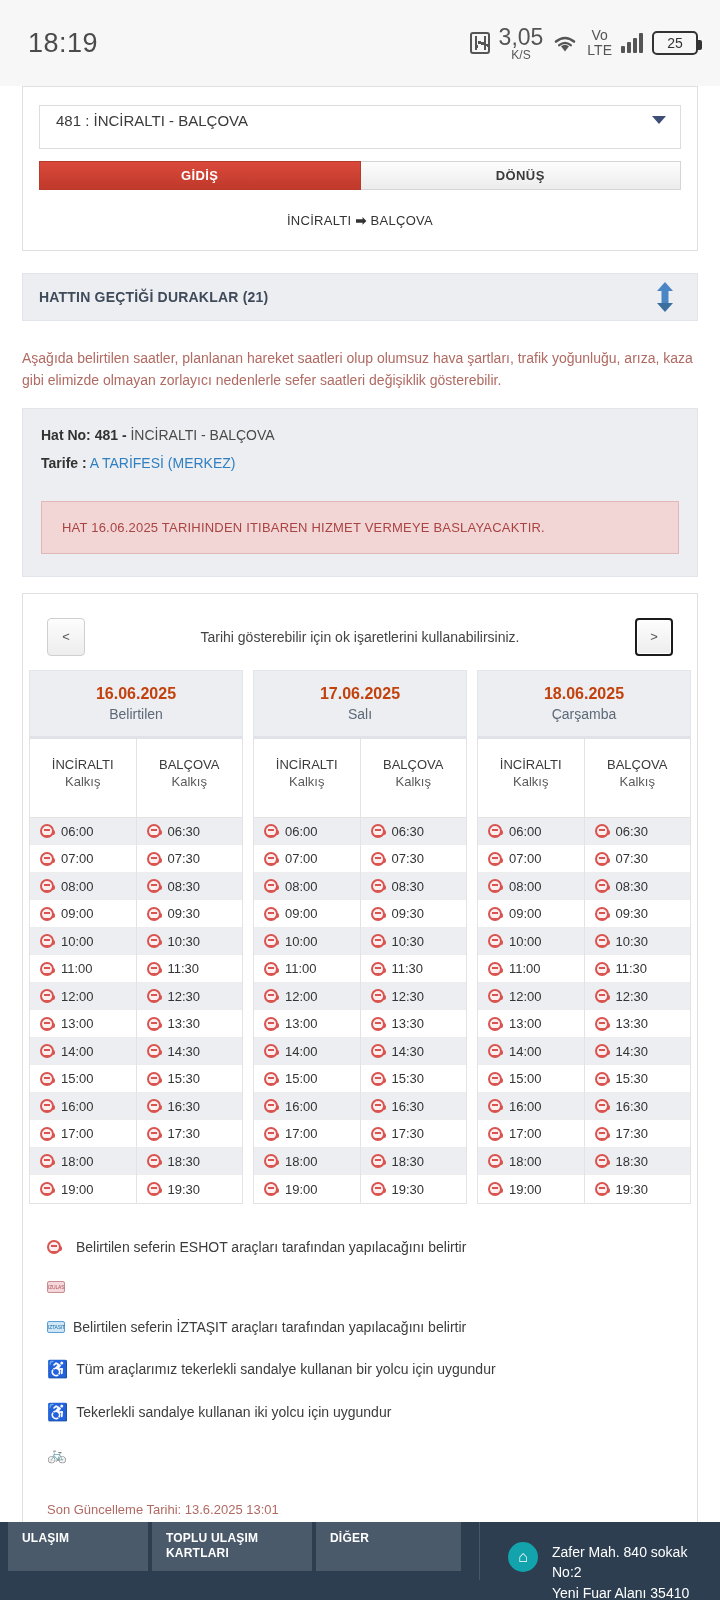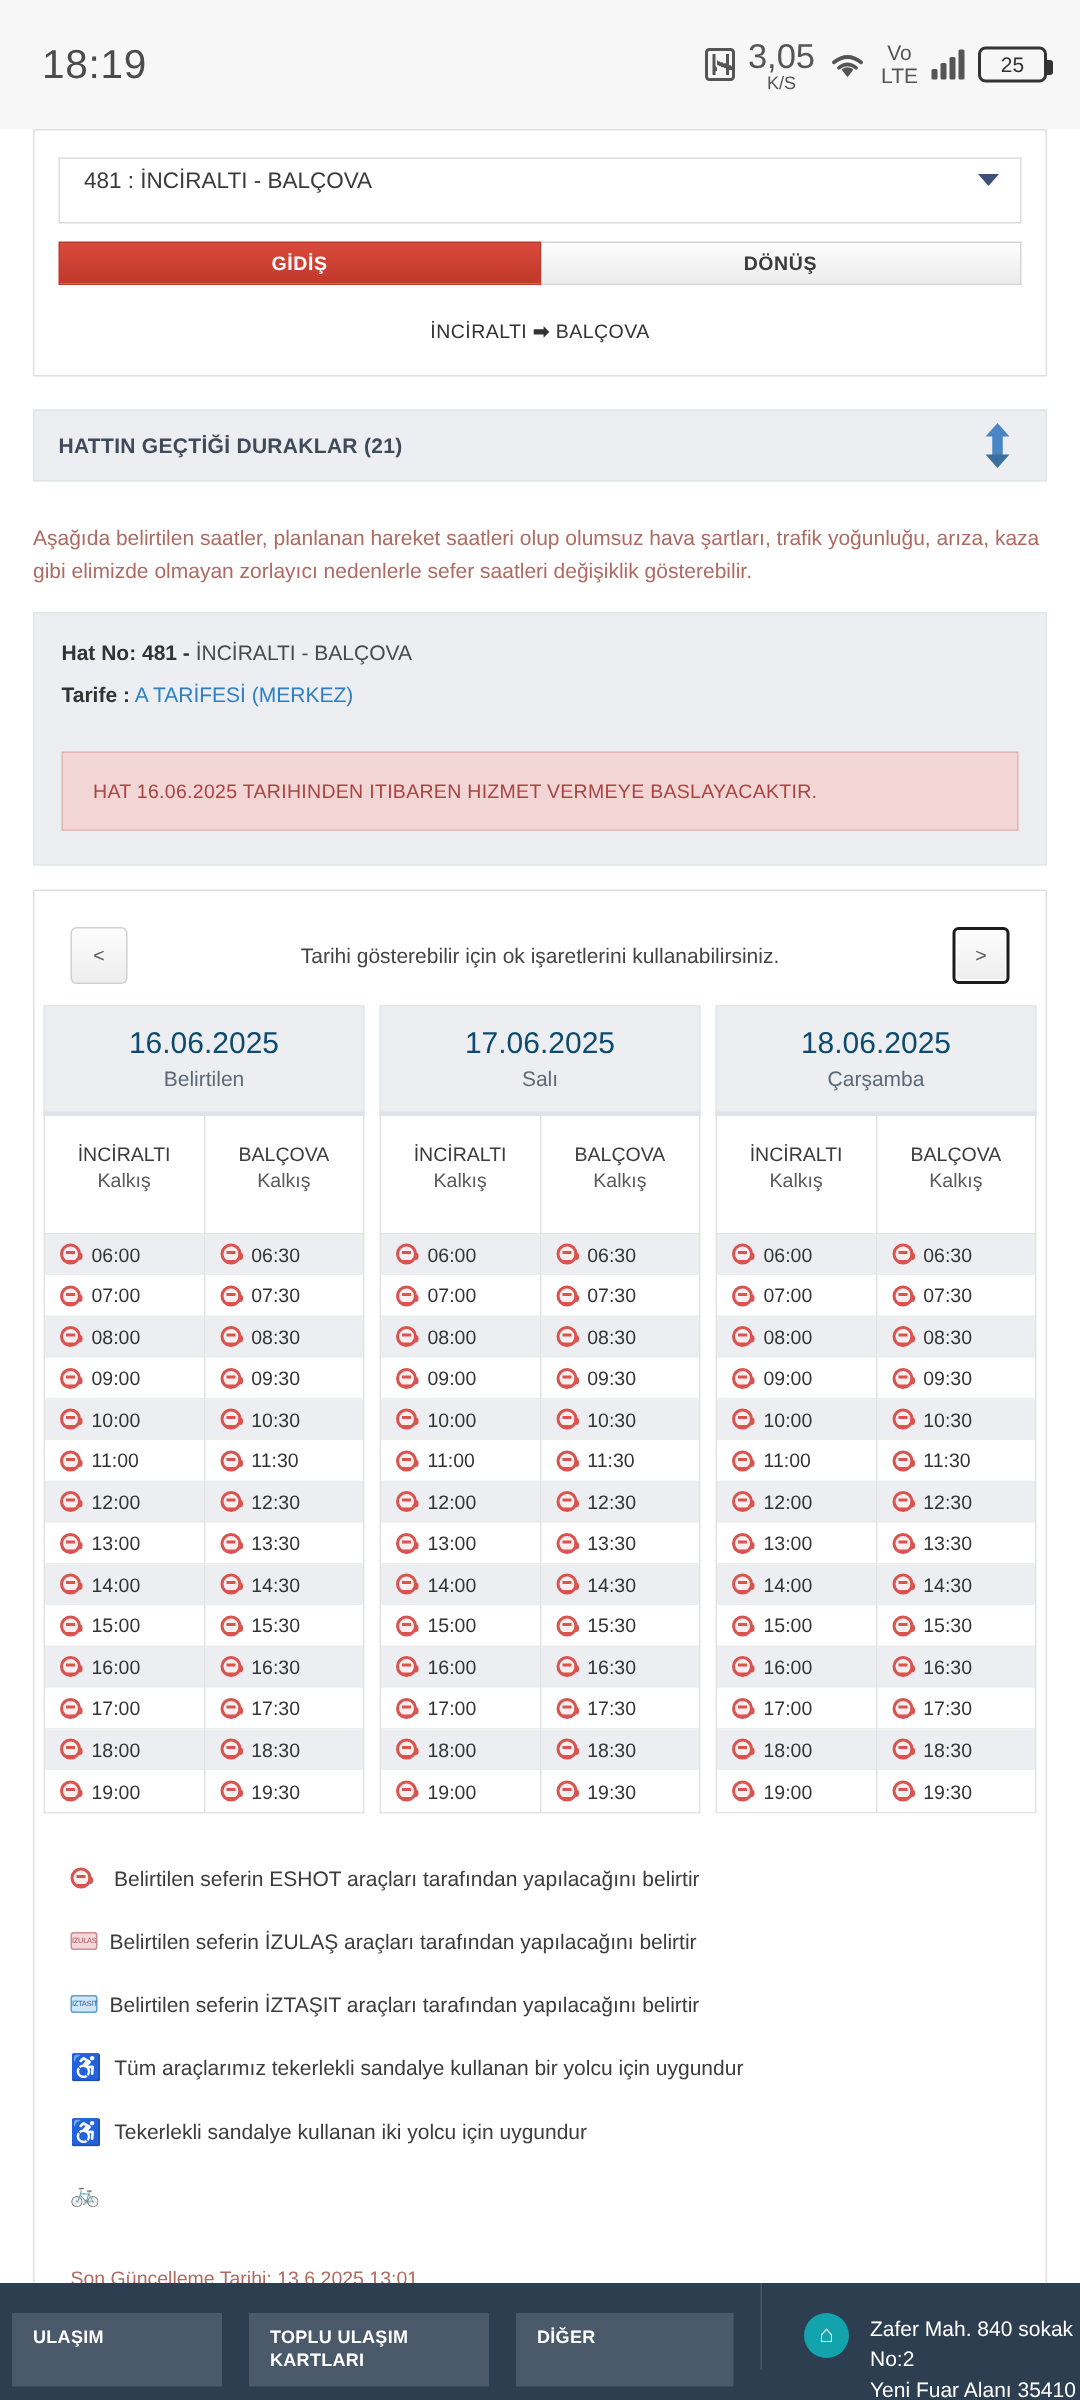"16.06.2025" .dayhead .d { color: #0c4a6e -> #c2410c; font-size: 20px -> 16px; font-weight: normal -> bold }
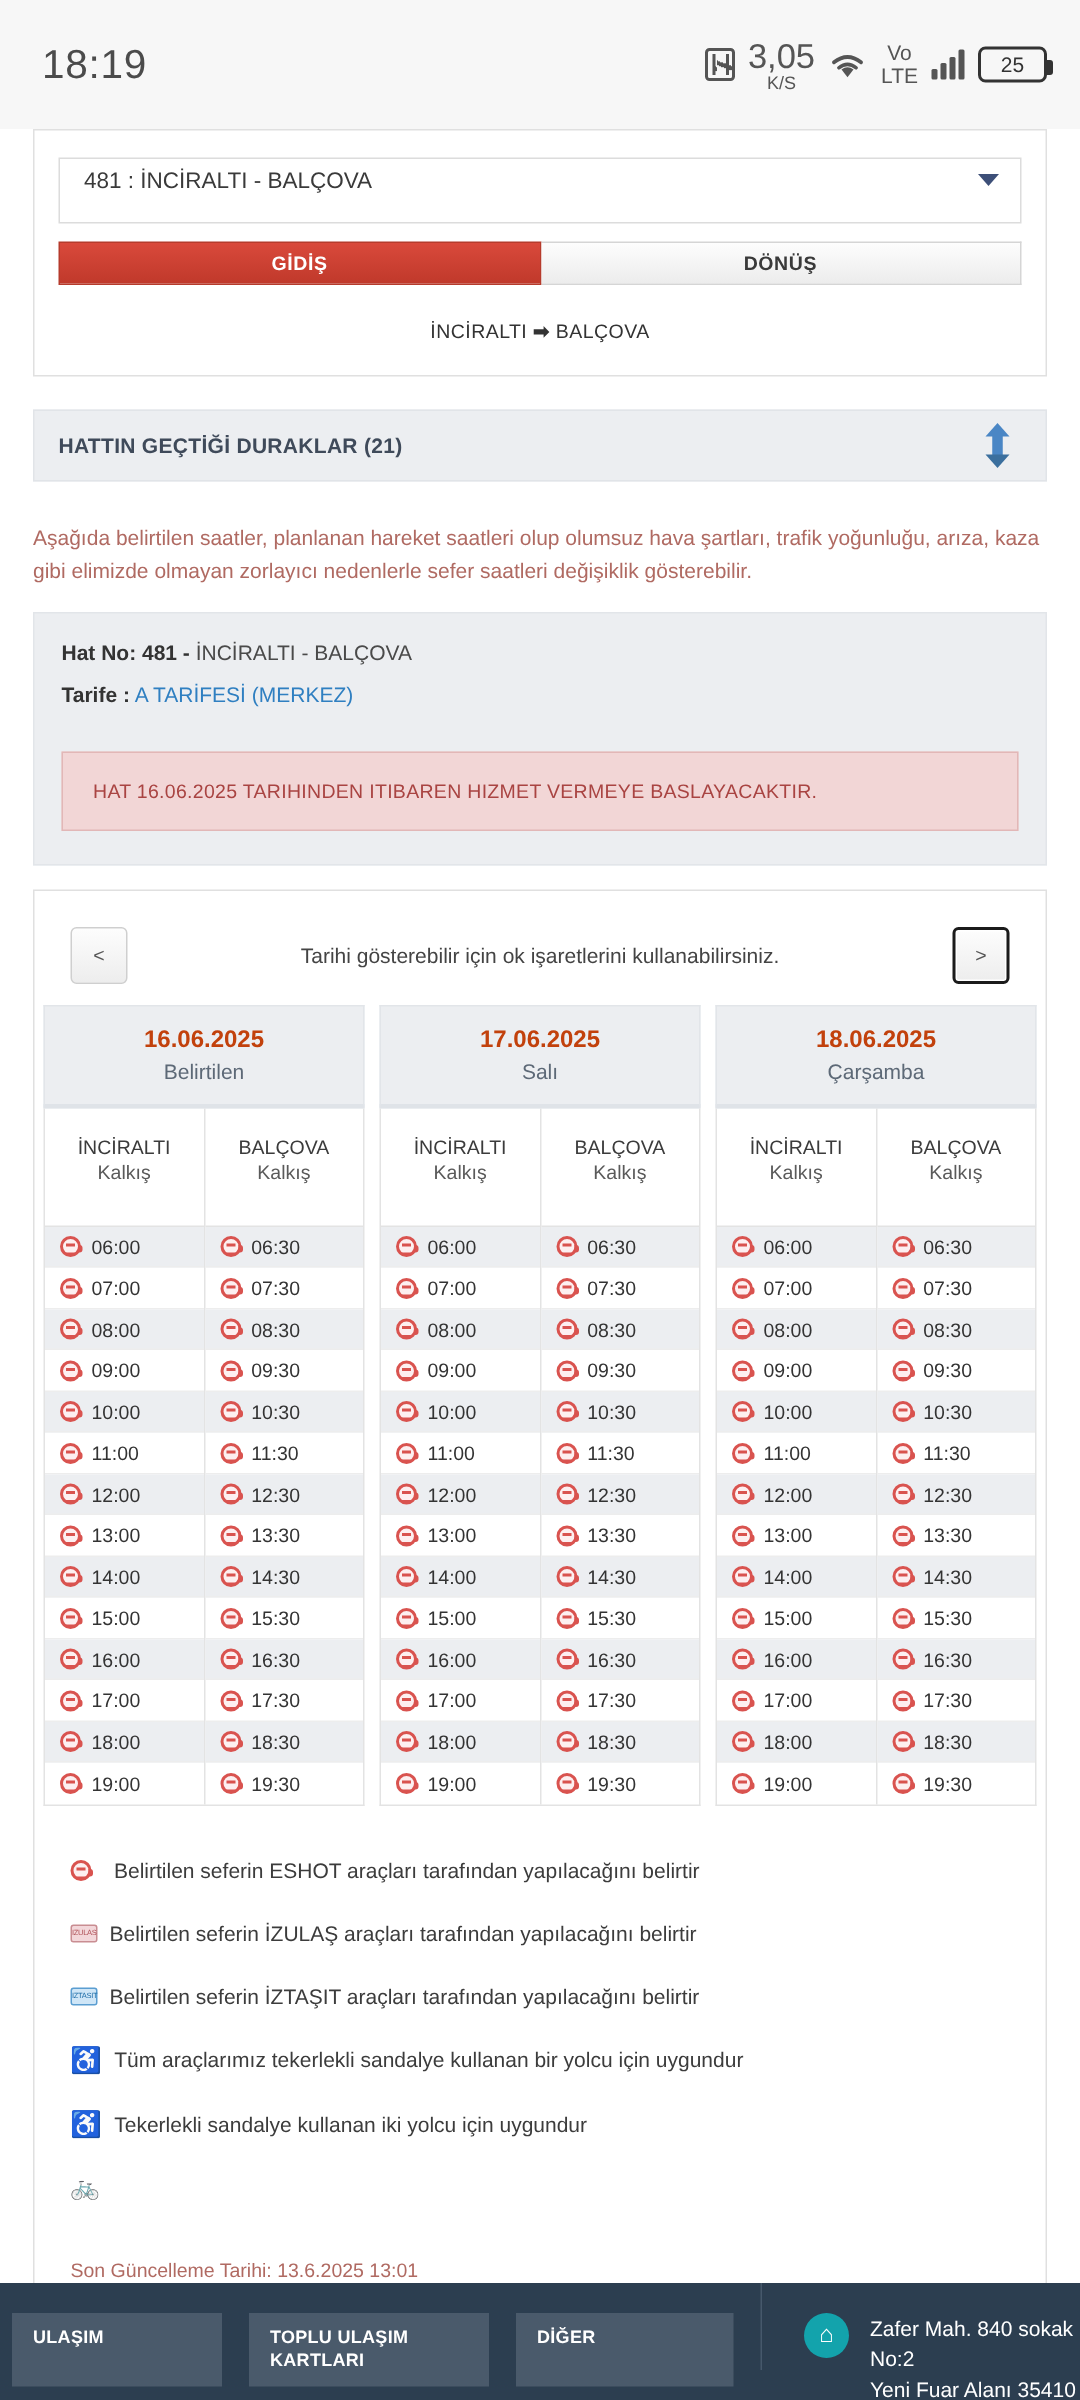"Belirtilen seferin İZULAŞ araçları" span.txt { html: <span>Belirtilen seferin İZULAŞ araçları tarafından yapılacağını belirtir</span> -> none }
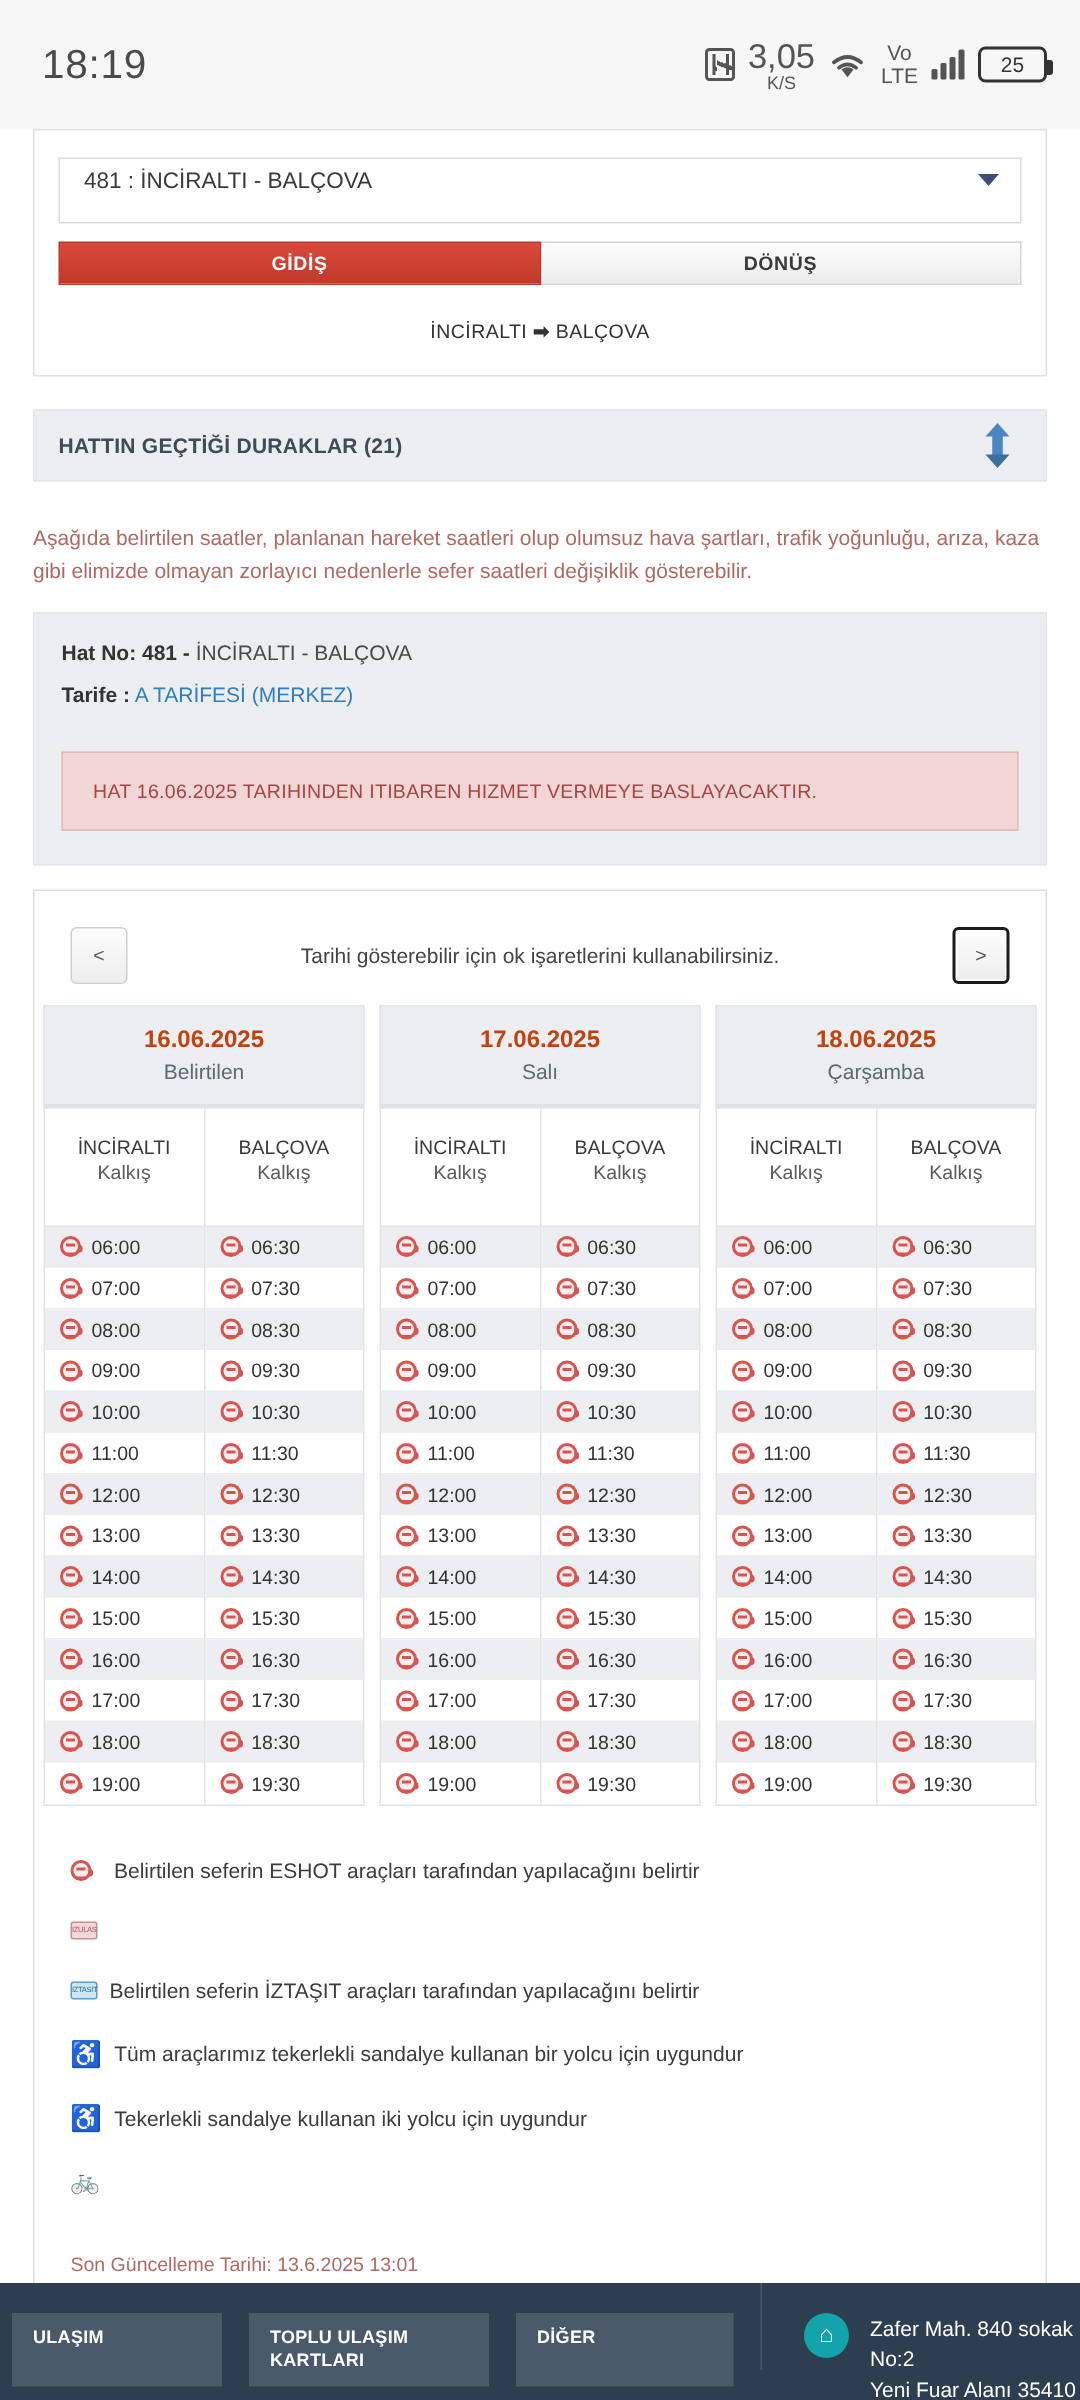"ULAŞIM" .f-left { gap: 18px -> 4px; padding-top: 20px -> none }
